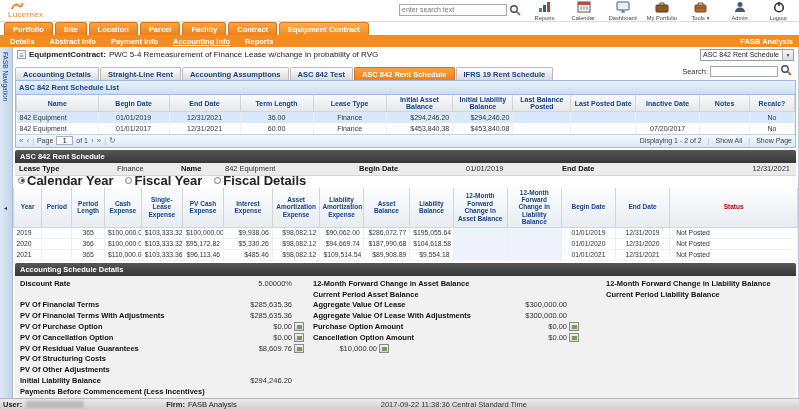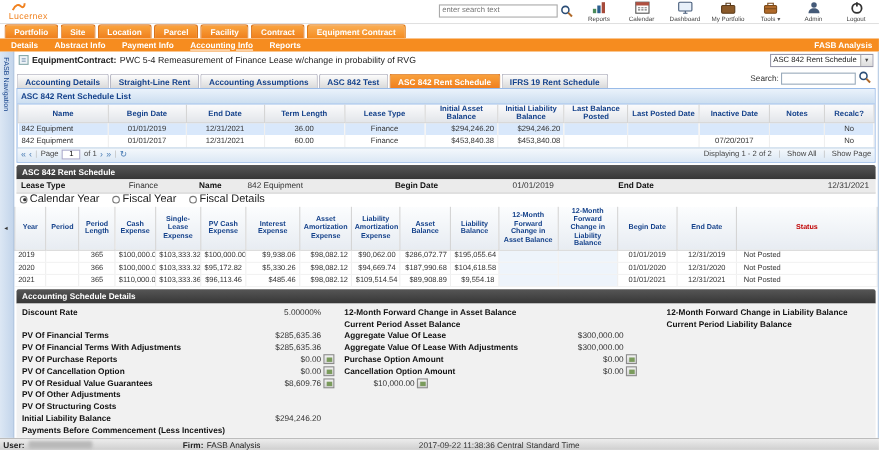"Calendar Year" .radio-row { align-items: flex-start -> flex-end; font-size: 10px -> 13px; font-weight: normal -> bold }
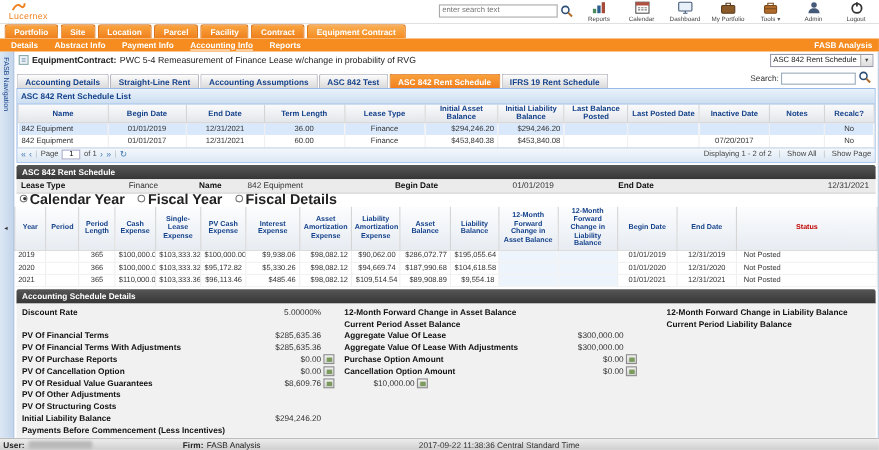"PV Of Purchase Reports" span.dl { text: Reports -> Option }
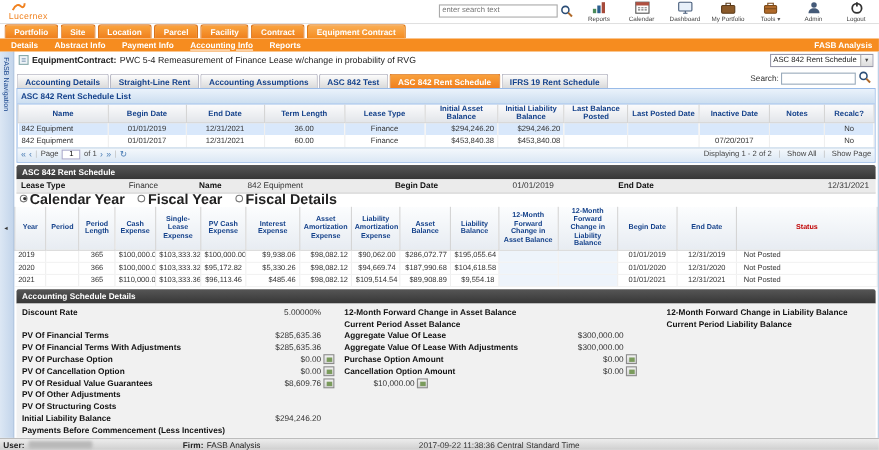"PV Of Other Adjustments" div.drow { order: before "PV Of Structuring Costs" -> after "PV Of Structuring Costs" }
